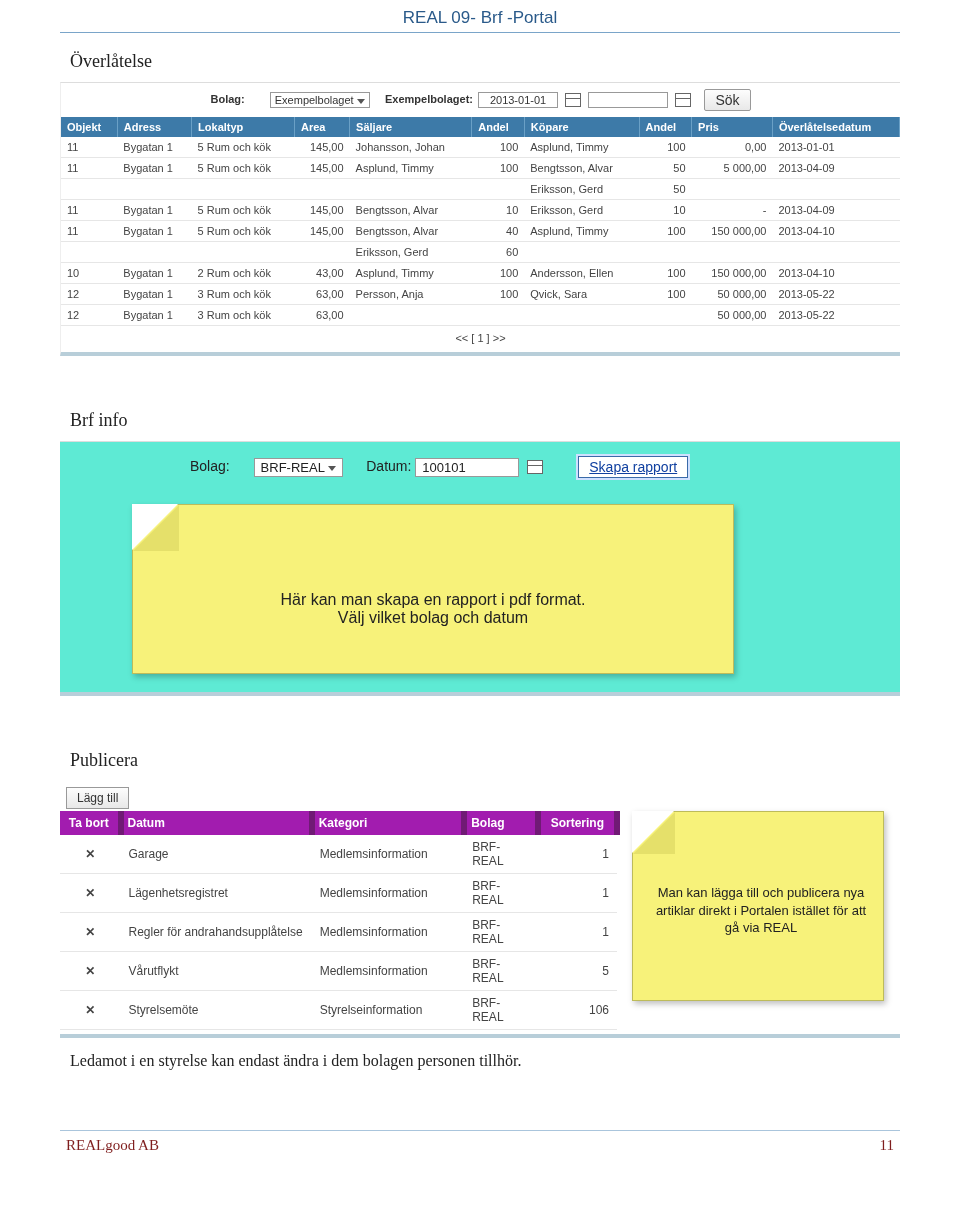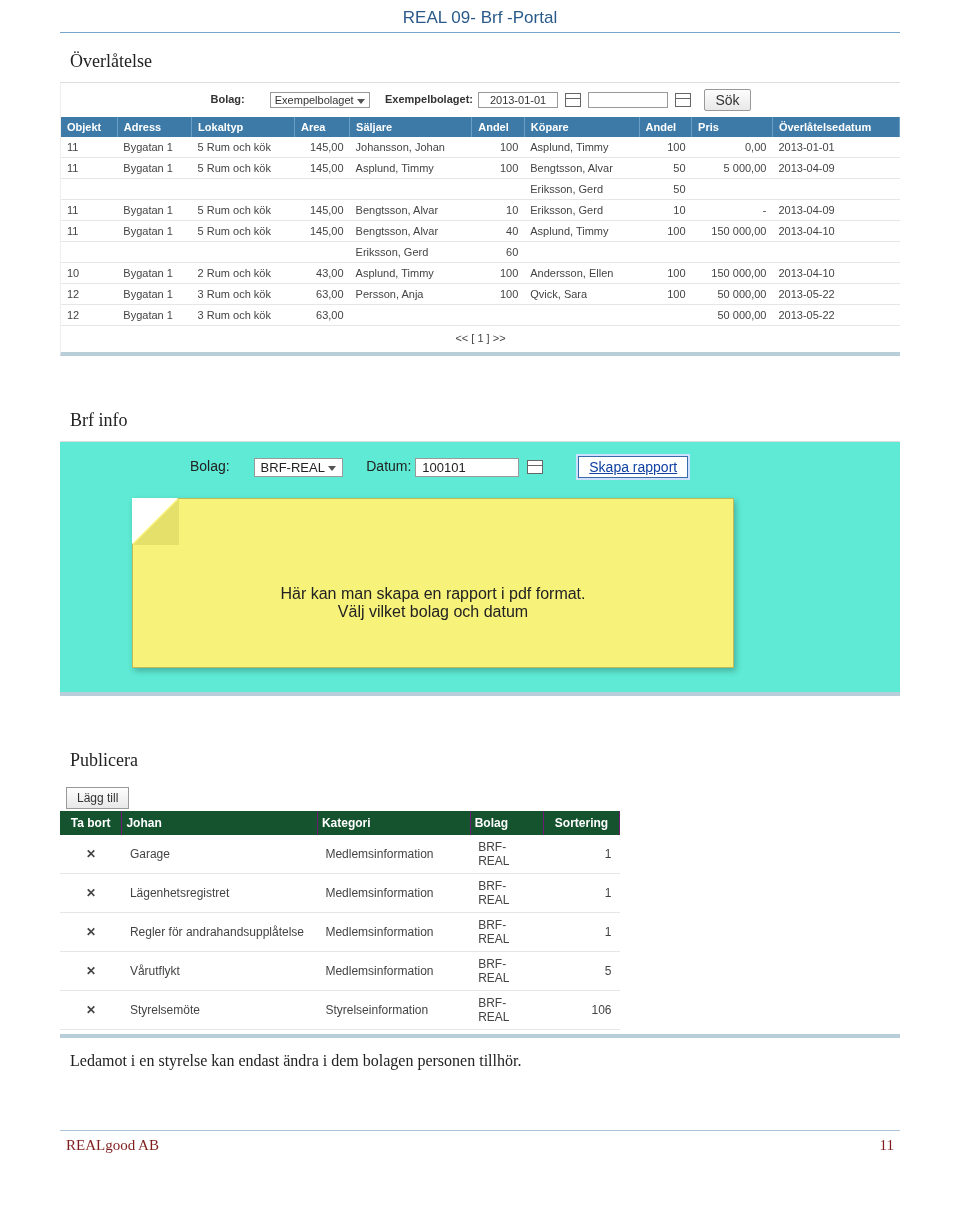"Här kan man skapa en" .note { top: 56px -> 62px }
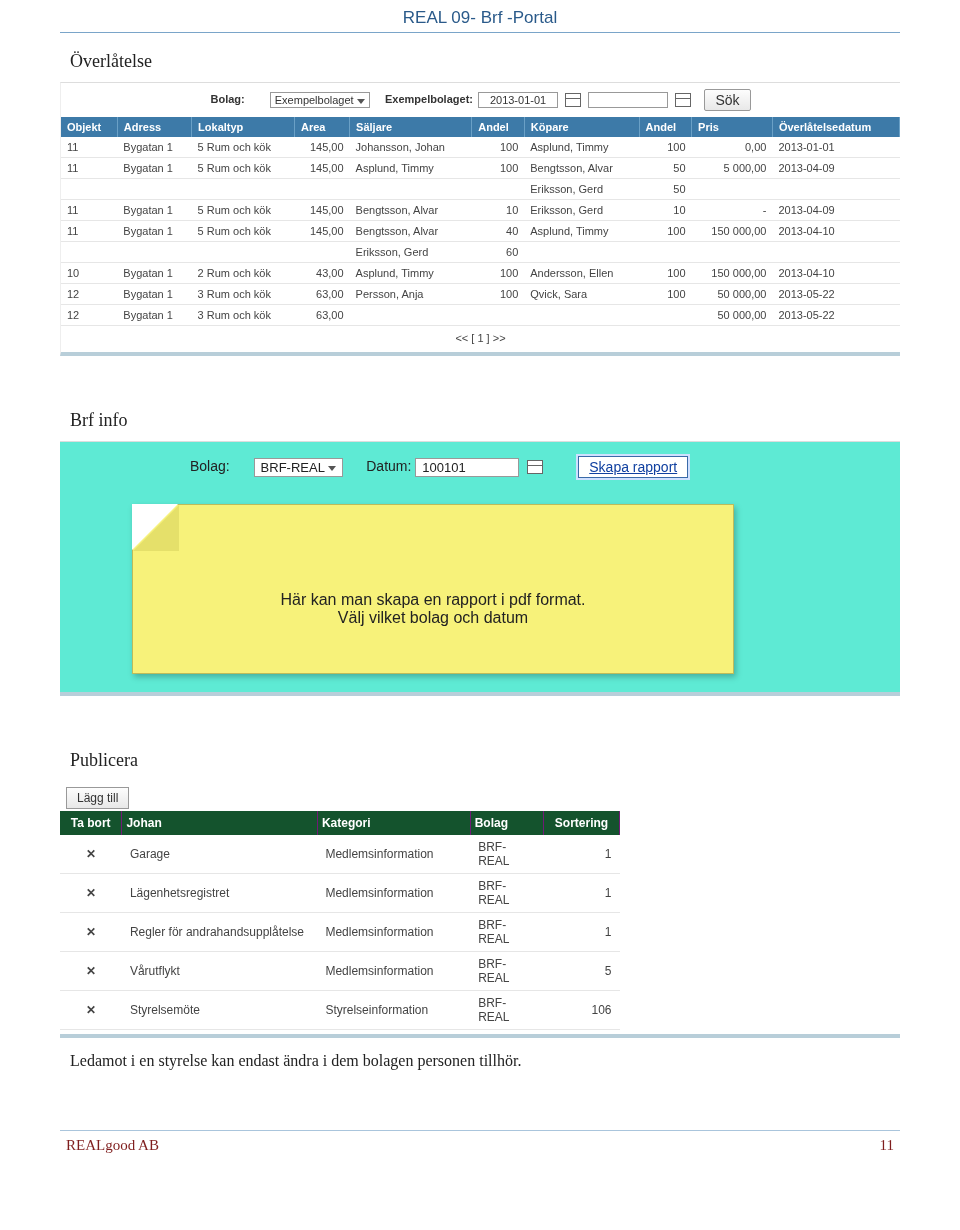"Ta bort" table.pubgrid th { background: #14532d -> #a21caf; border-right: 1px solid #701a75 -> 6px solid #701a75 }
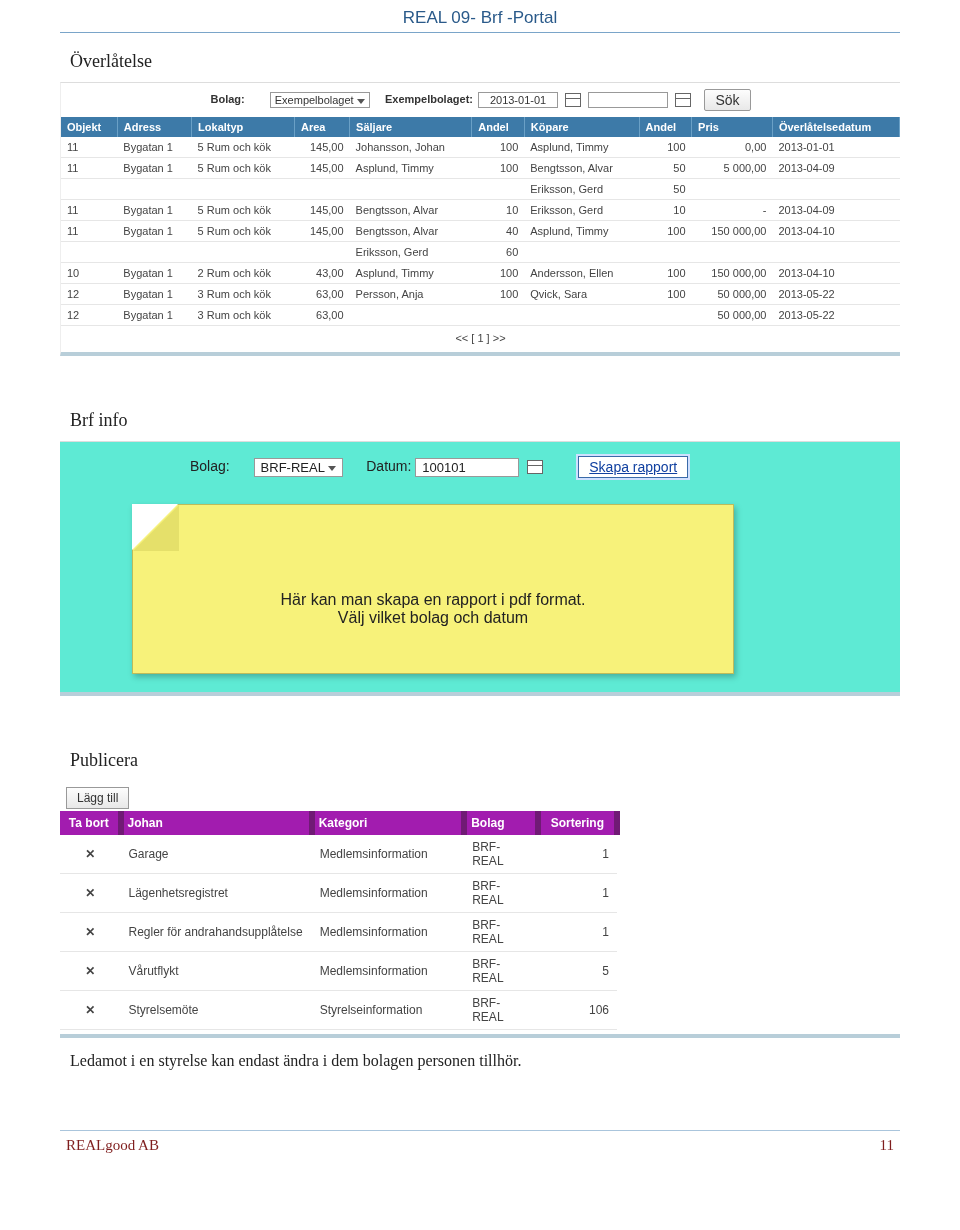"Johan" th { text: Johan -> Datum }
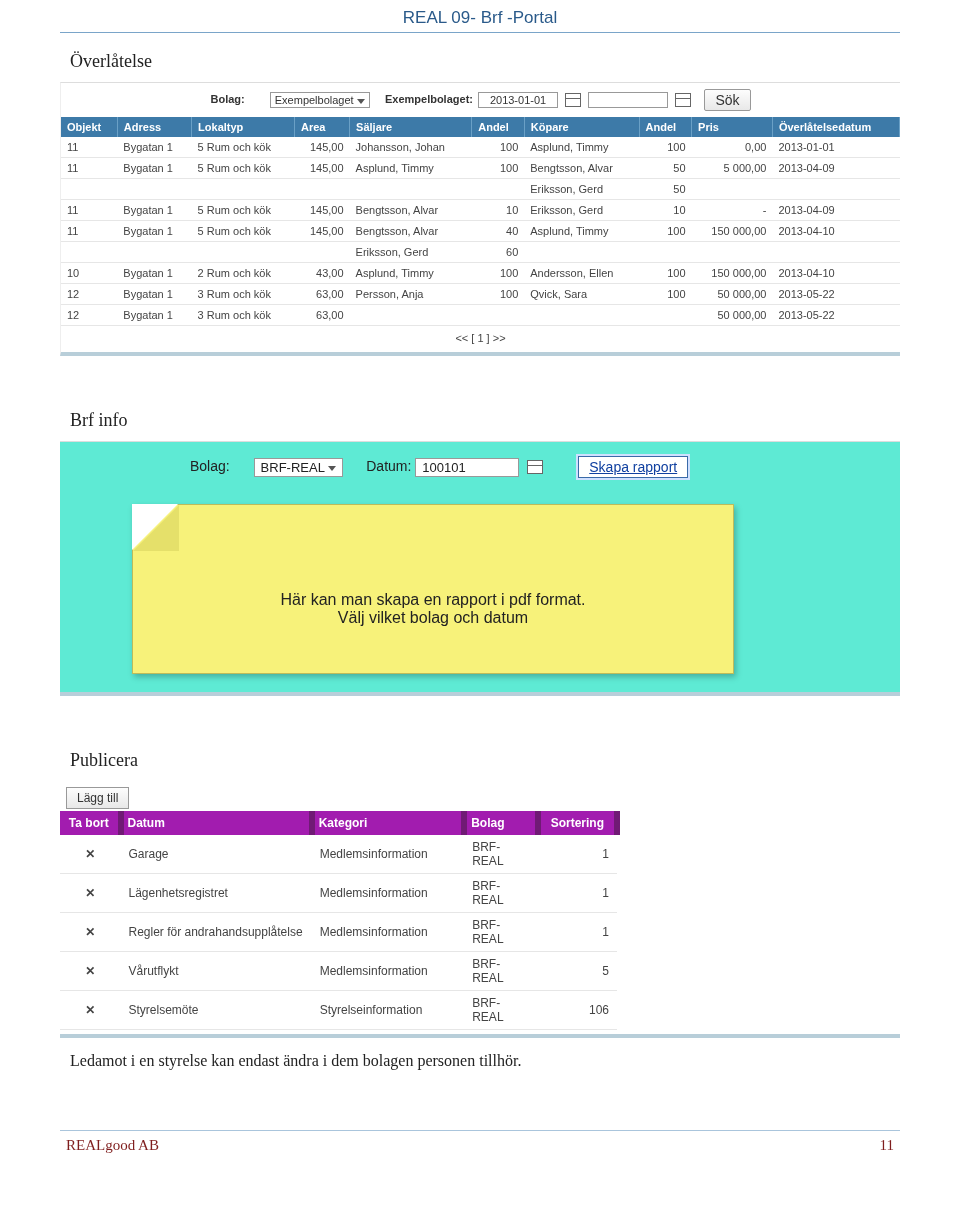"Man kan lägga till och" div.sidenote { html: none -> <div> <div>Man kan lägga till och publicera nya artiklar direkt i Portalen istället för att gå via REAL</div> </div> }
